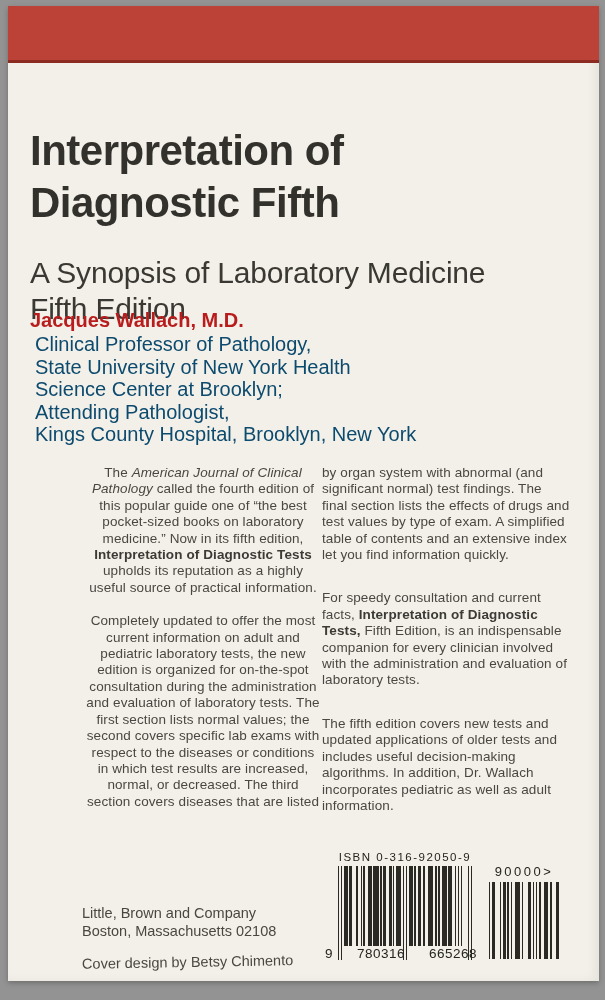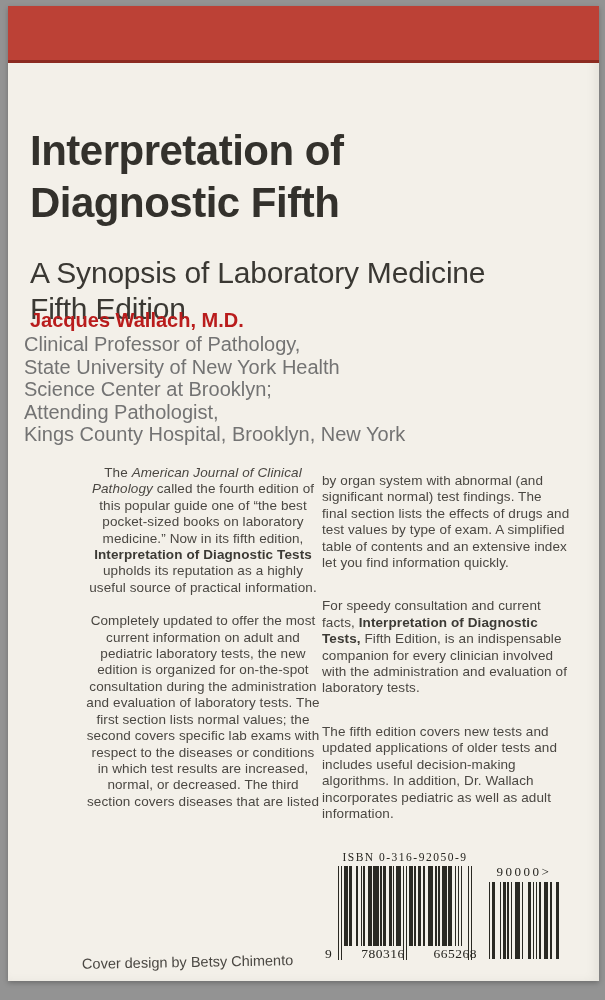"Clinical Professor of Pathology," .author-affiliation { color: #737373 -> #0c4a6e; left: 16px -> 27px }
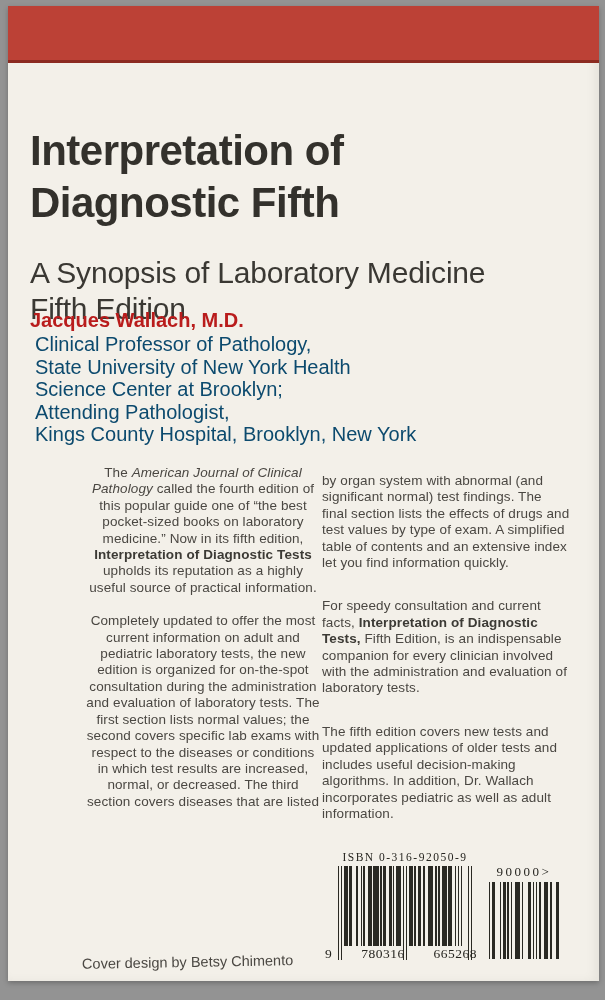"by organ system with abnormal" .col-right { margin-top: 8px -> none }
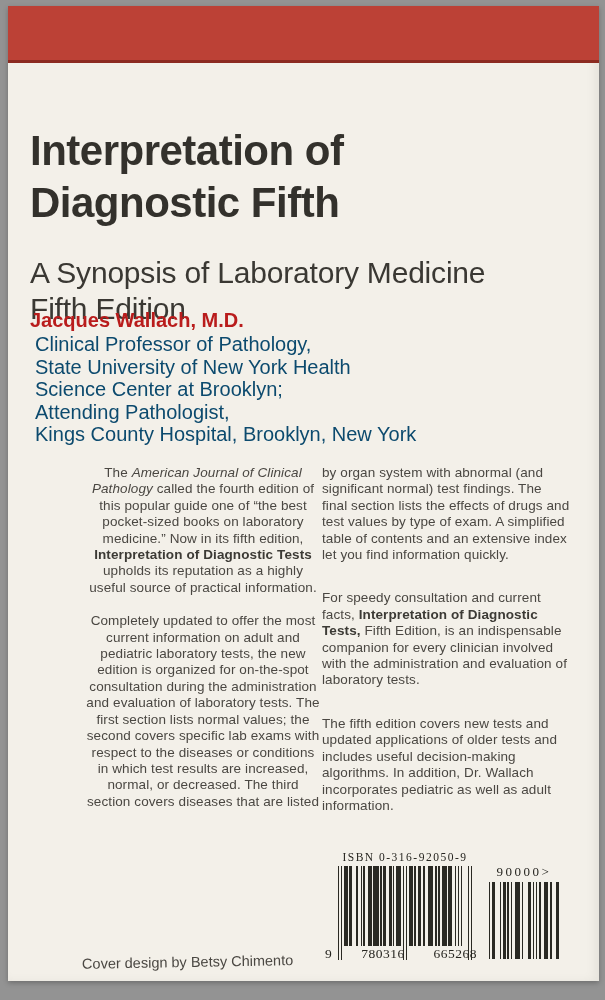"ISBN 0-316-92050-9" .mono { font-family: Liberation Serif, serif -> Liberation Sans, sans-serif }
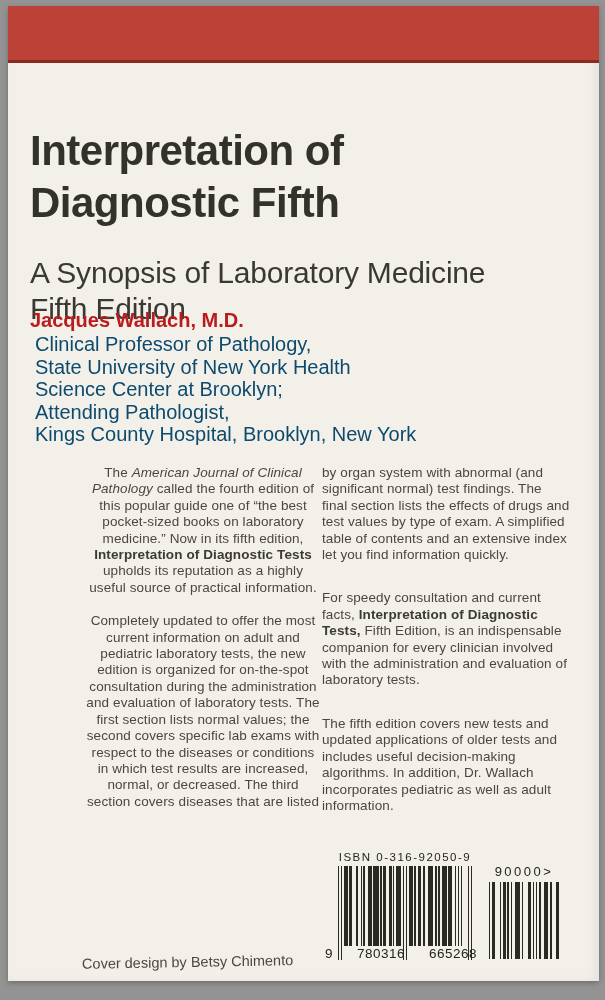"Little, Brown and Company" div.publisher { html: none -> <div>Little, Brown and Company Boston, Massachusetts 02108</div> }
